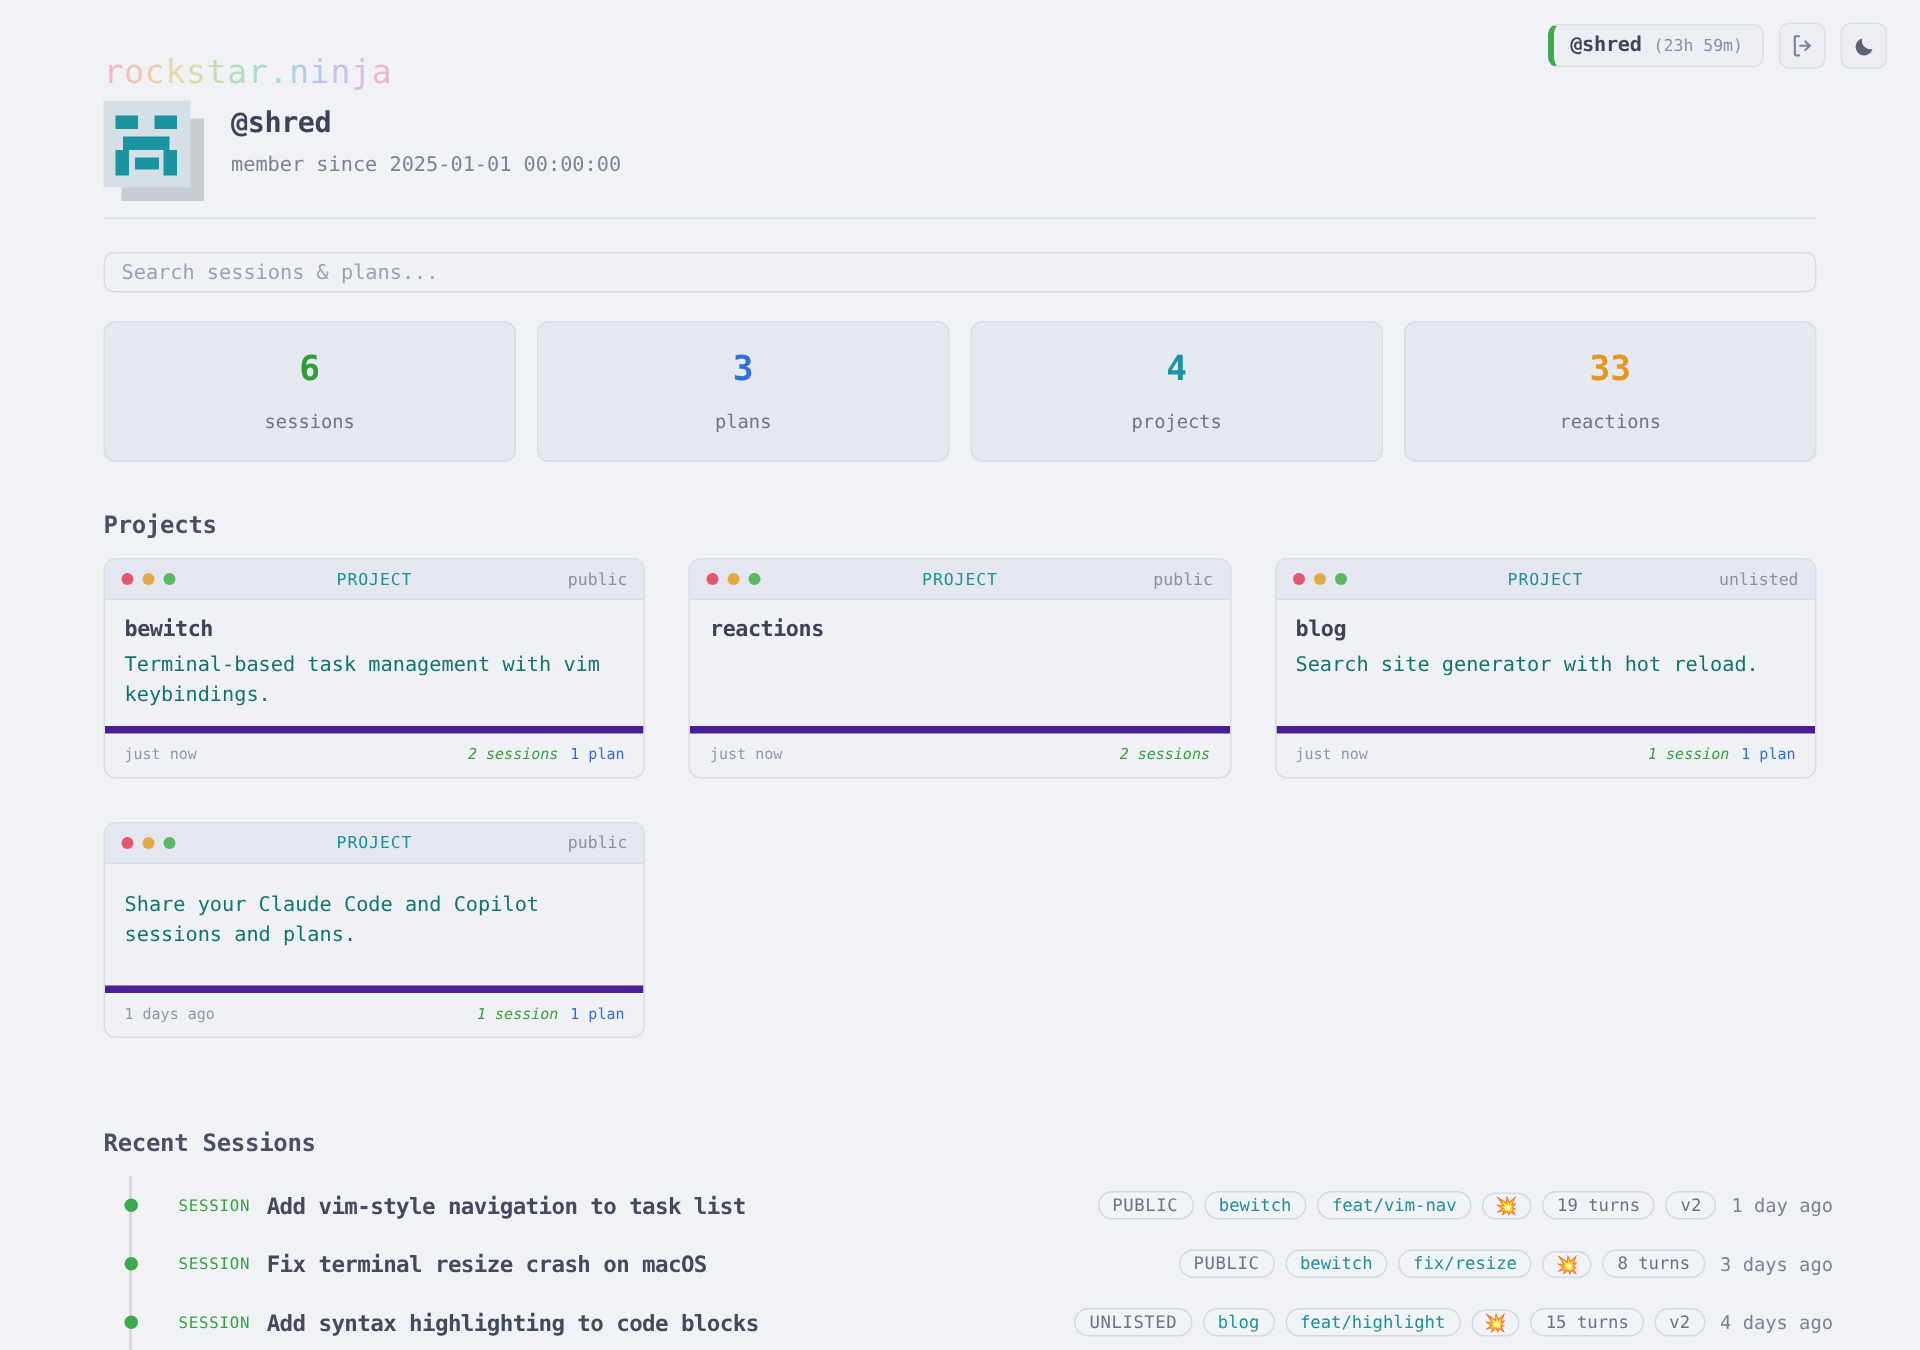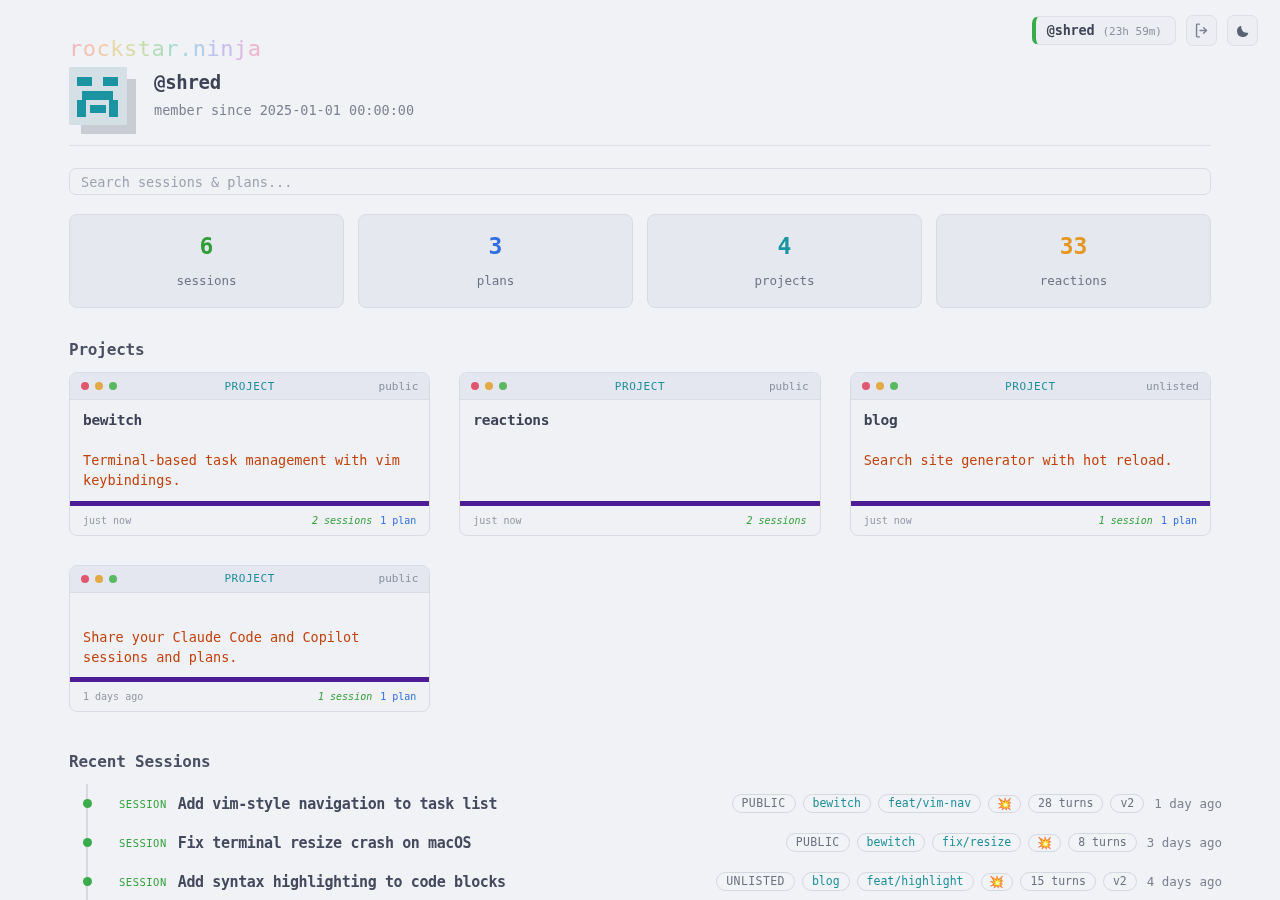"Terminal-based task management with vim" .pcard-desc { color: #c2410c -> #0f766e; margin-top: 22px -> 5px }
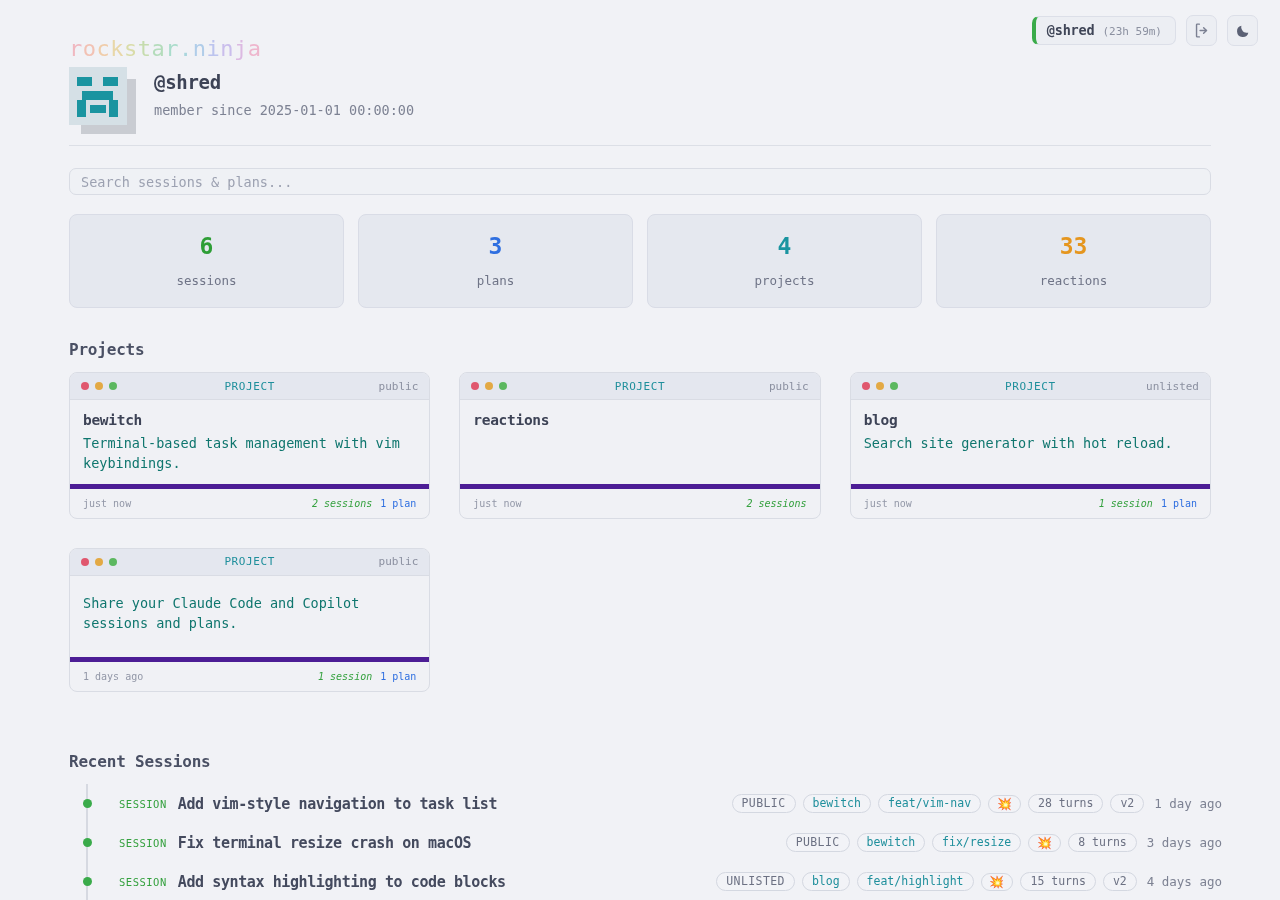"28 turns" span.tag { text: 28 -> 19 }
